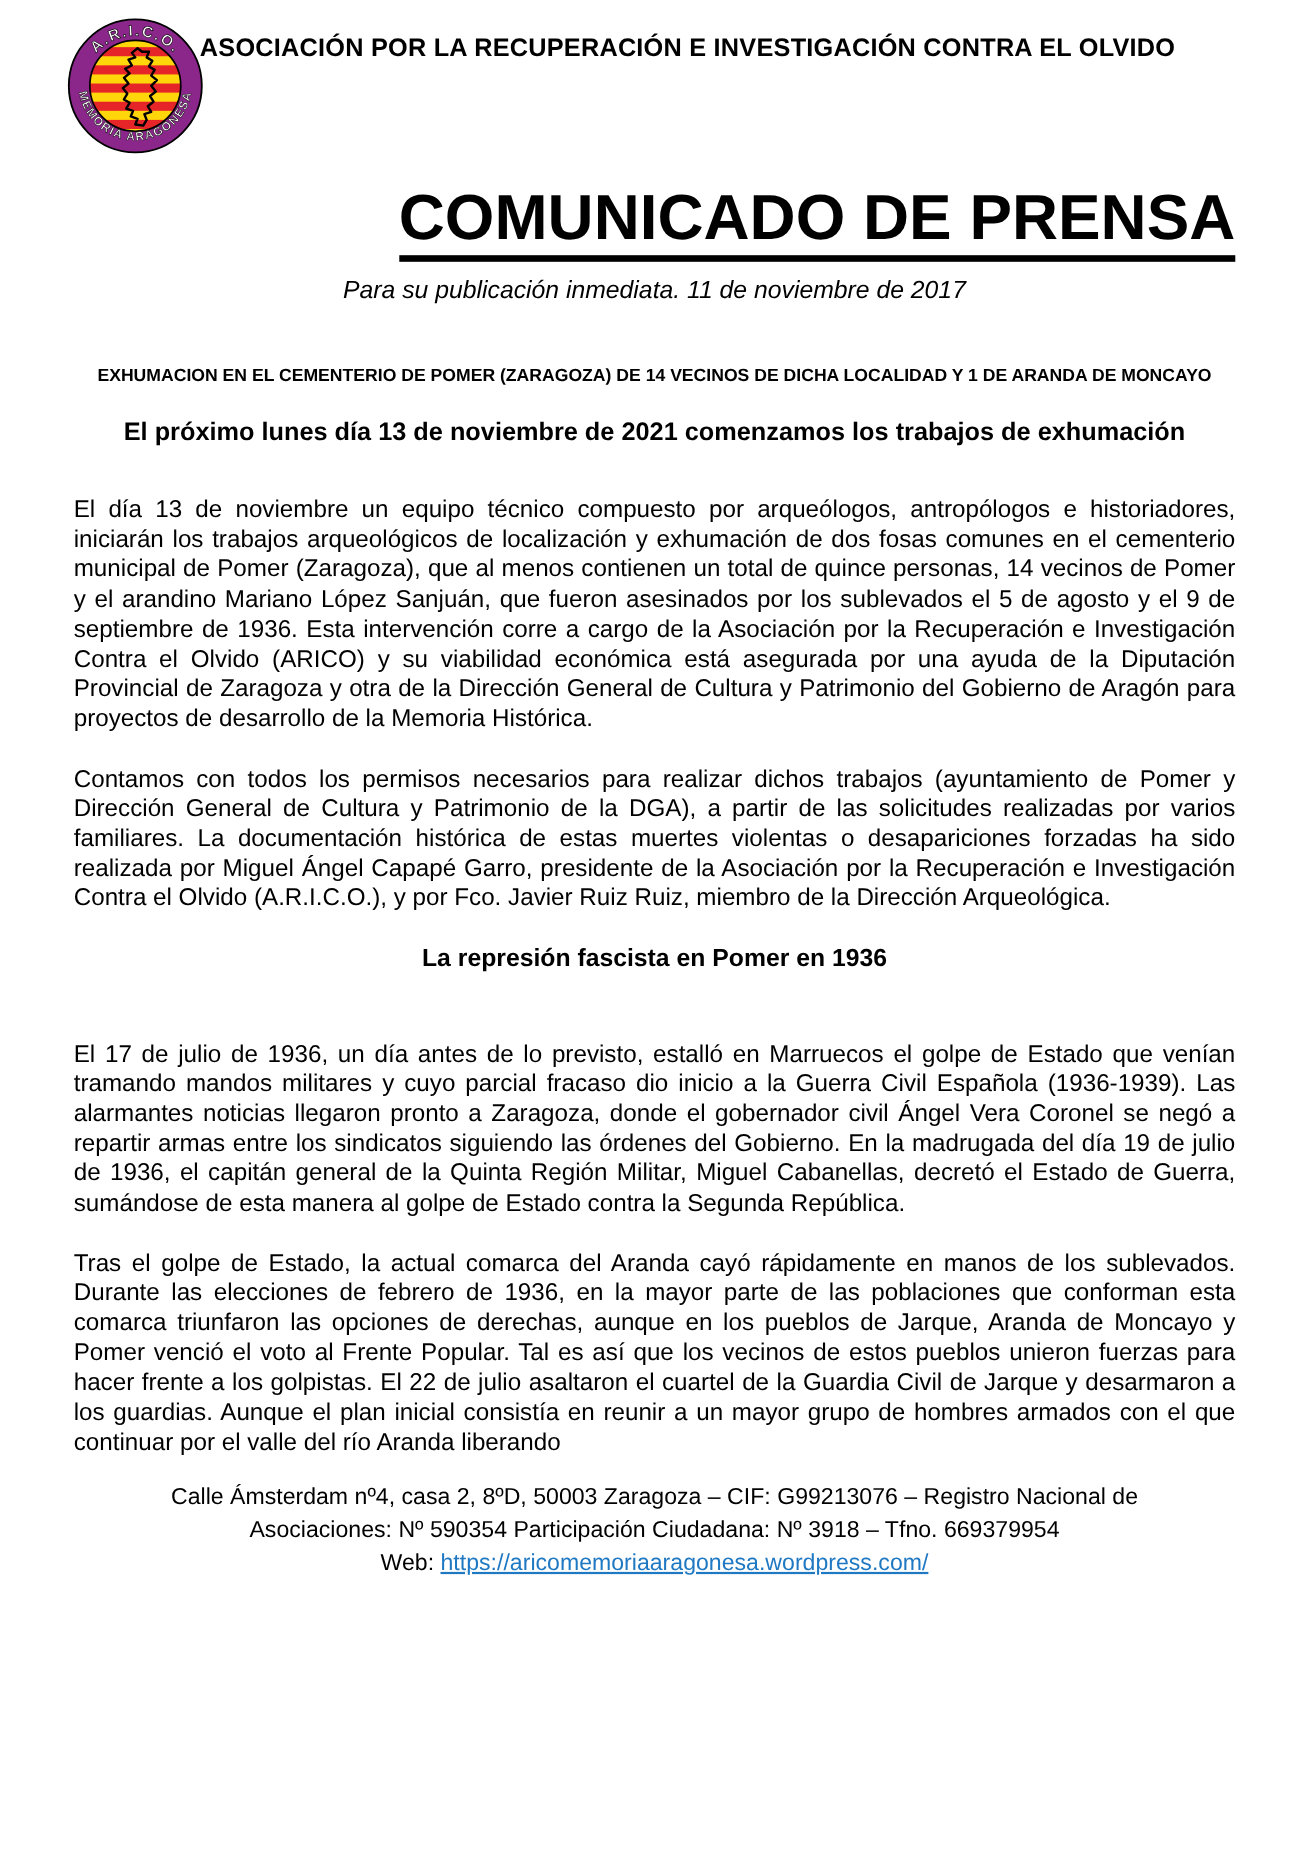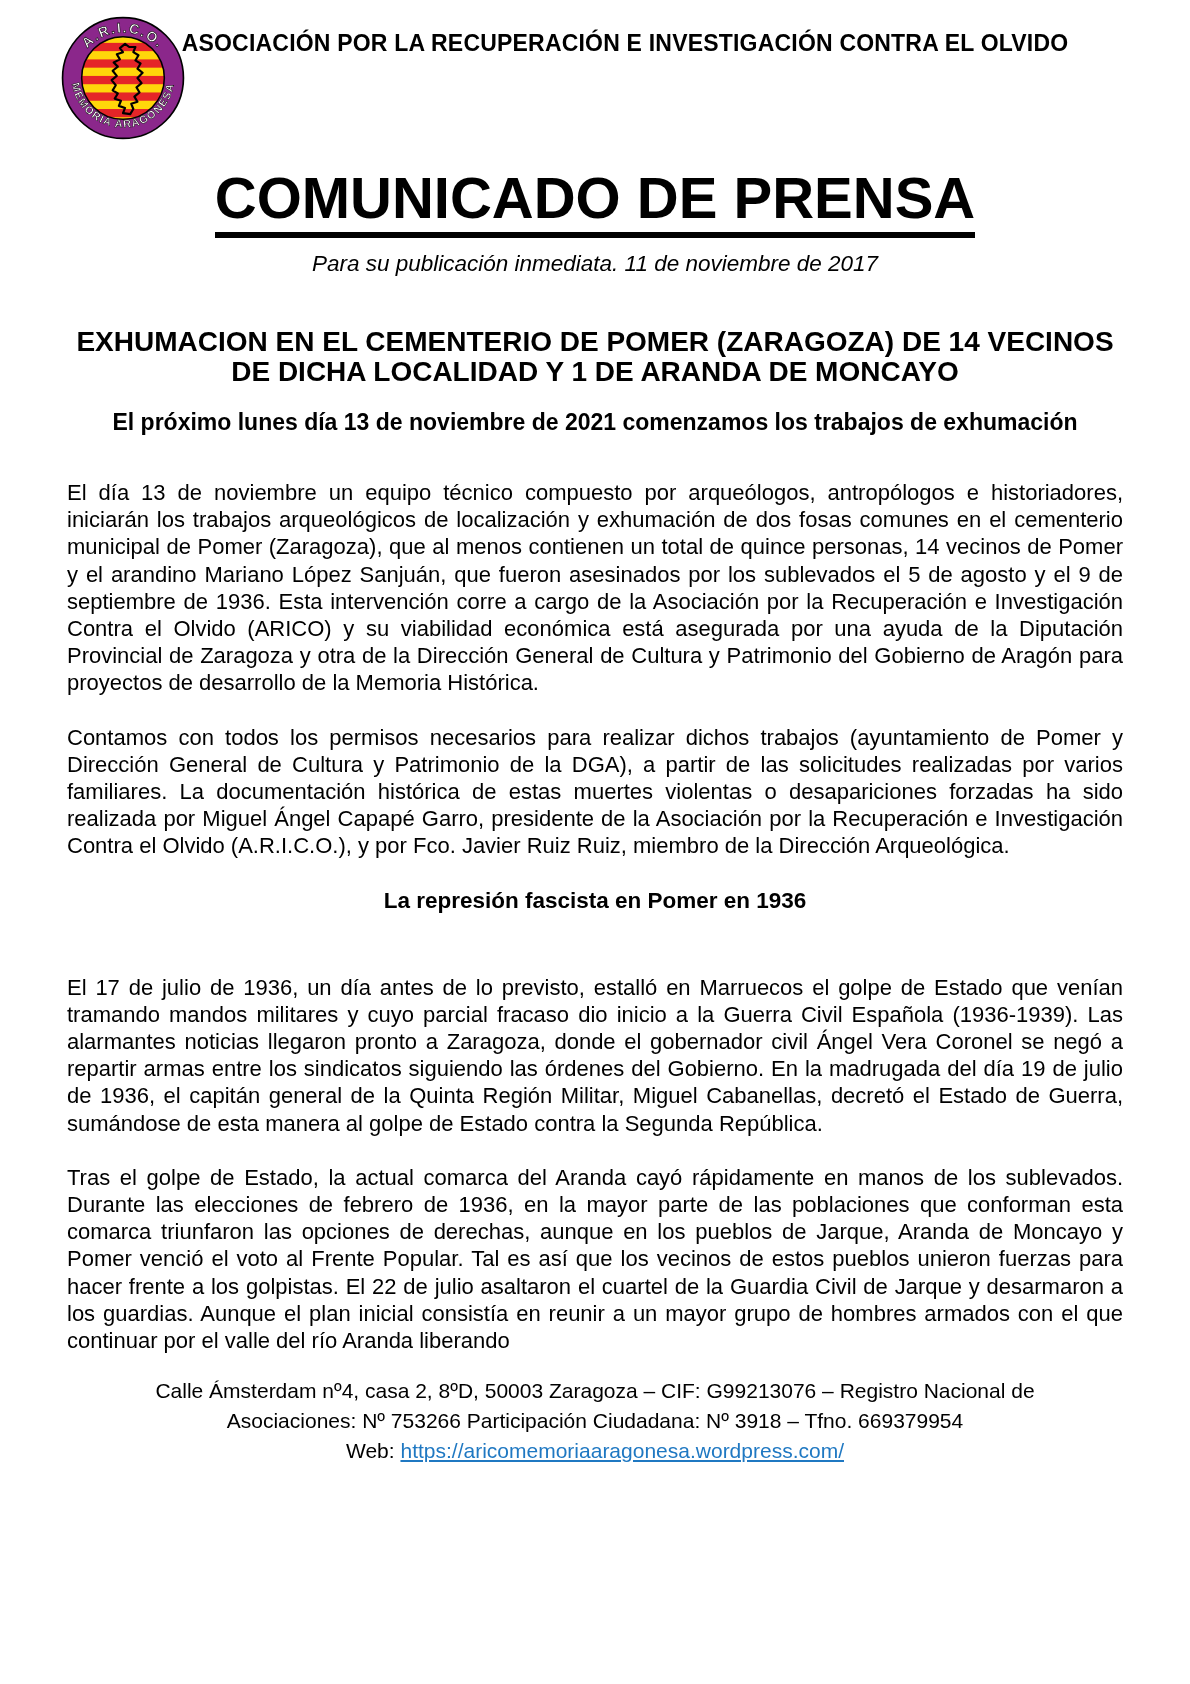"COMUNICADO DE PRENSA" .doc-title { text-align: center -> right }
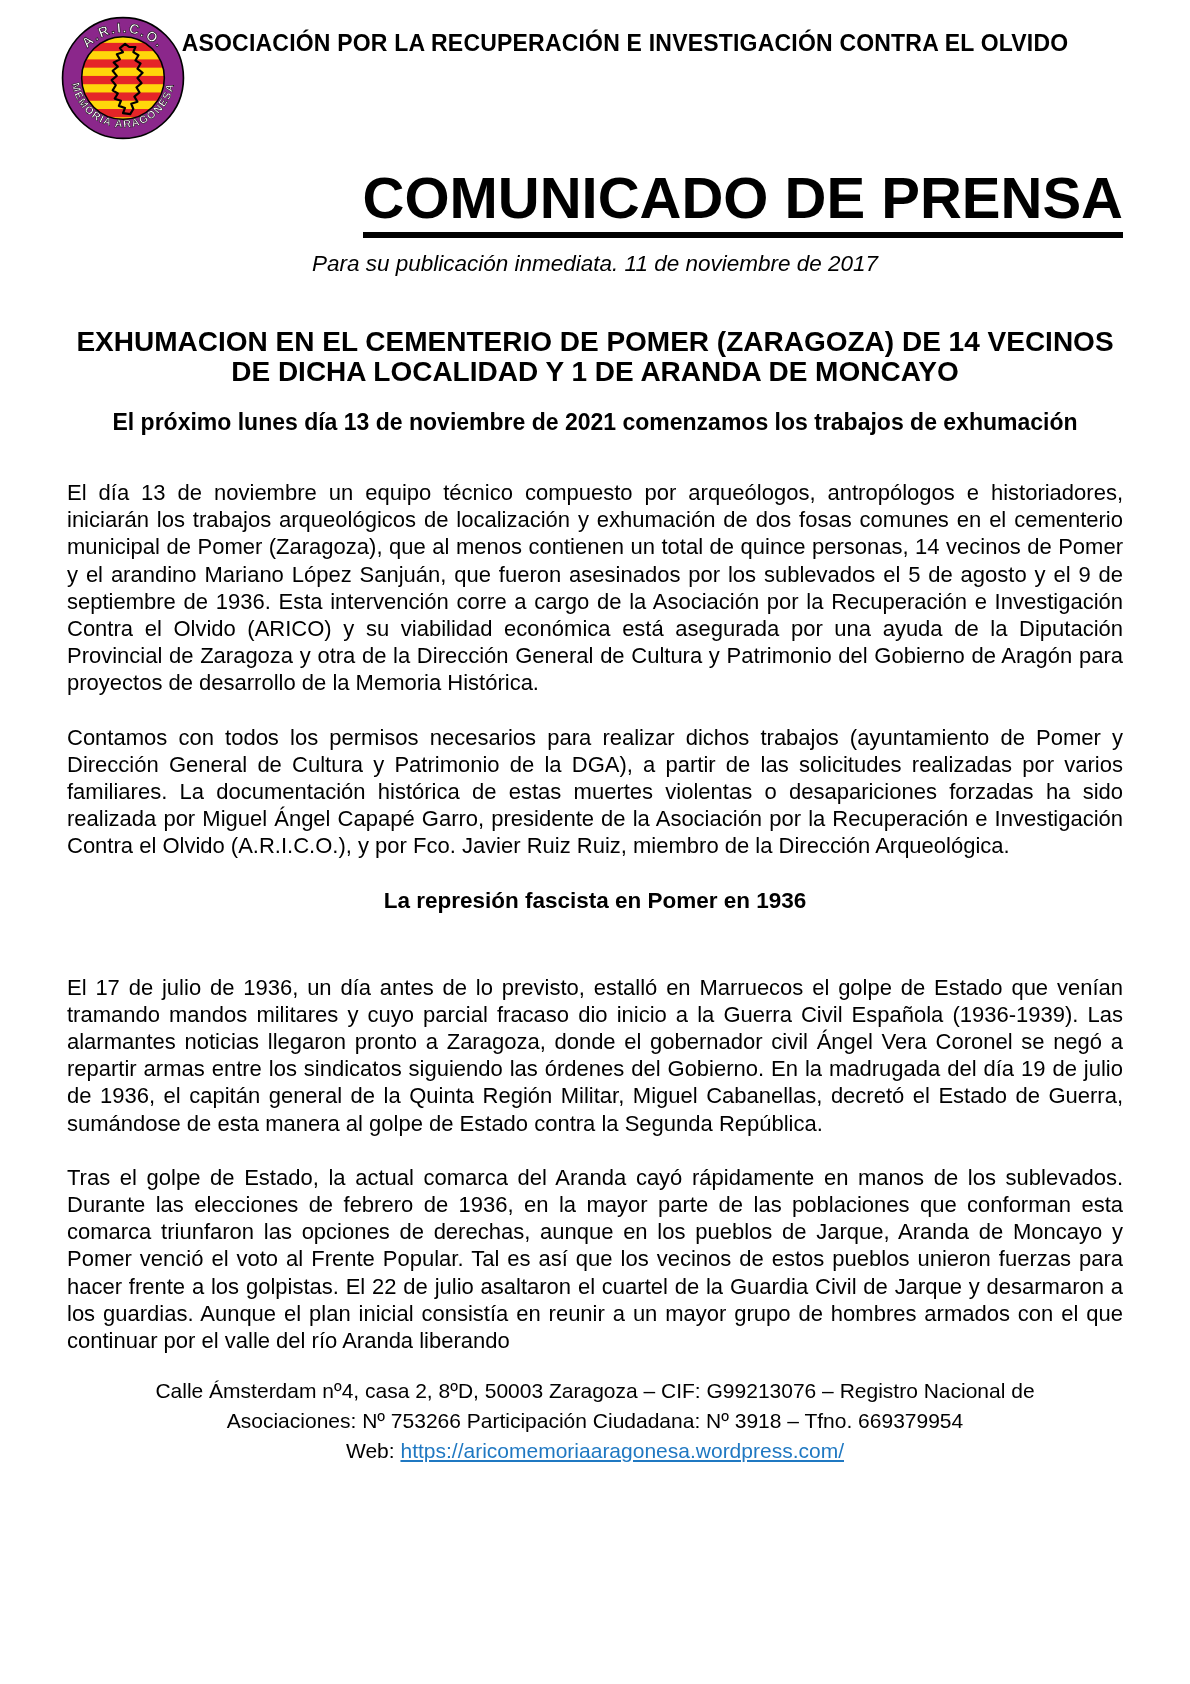"EXHUMACION EN EL CEMENTERIO DE" .headline { font-size: 28px -> 16px }
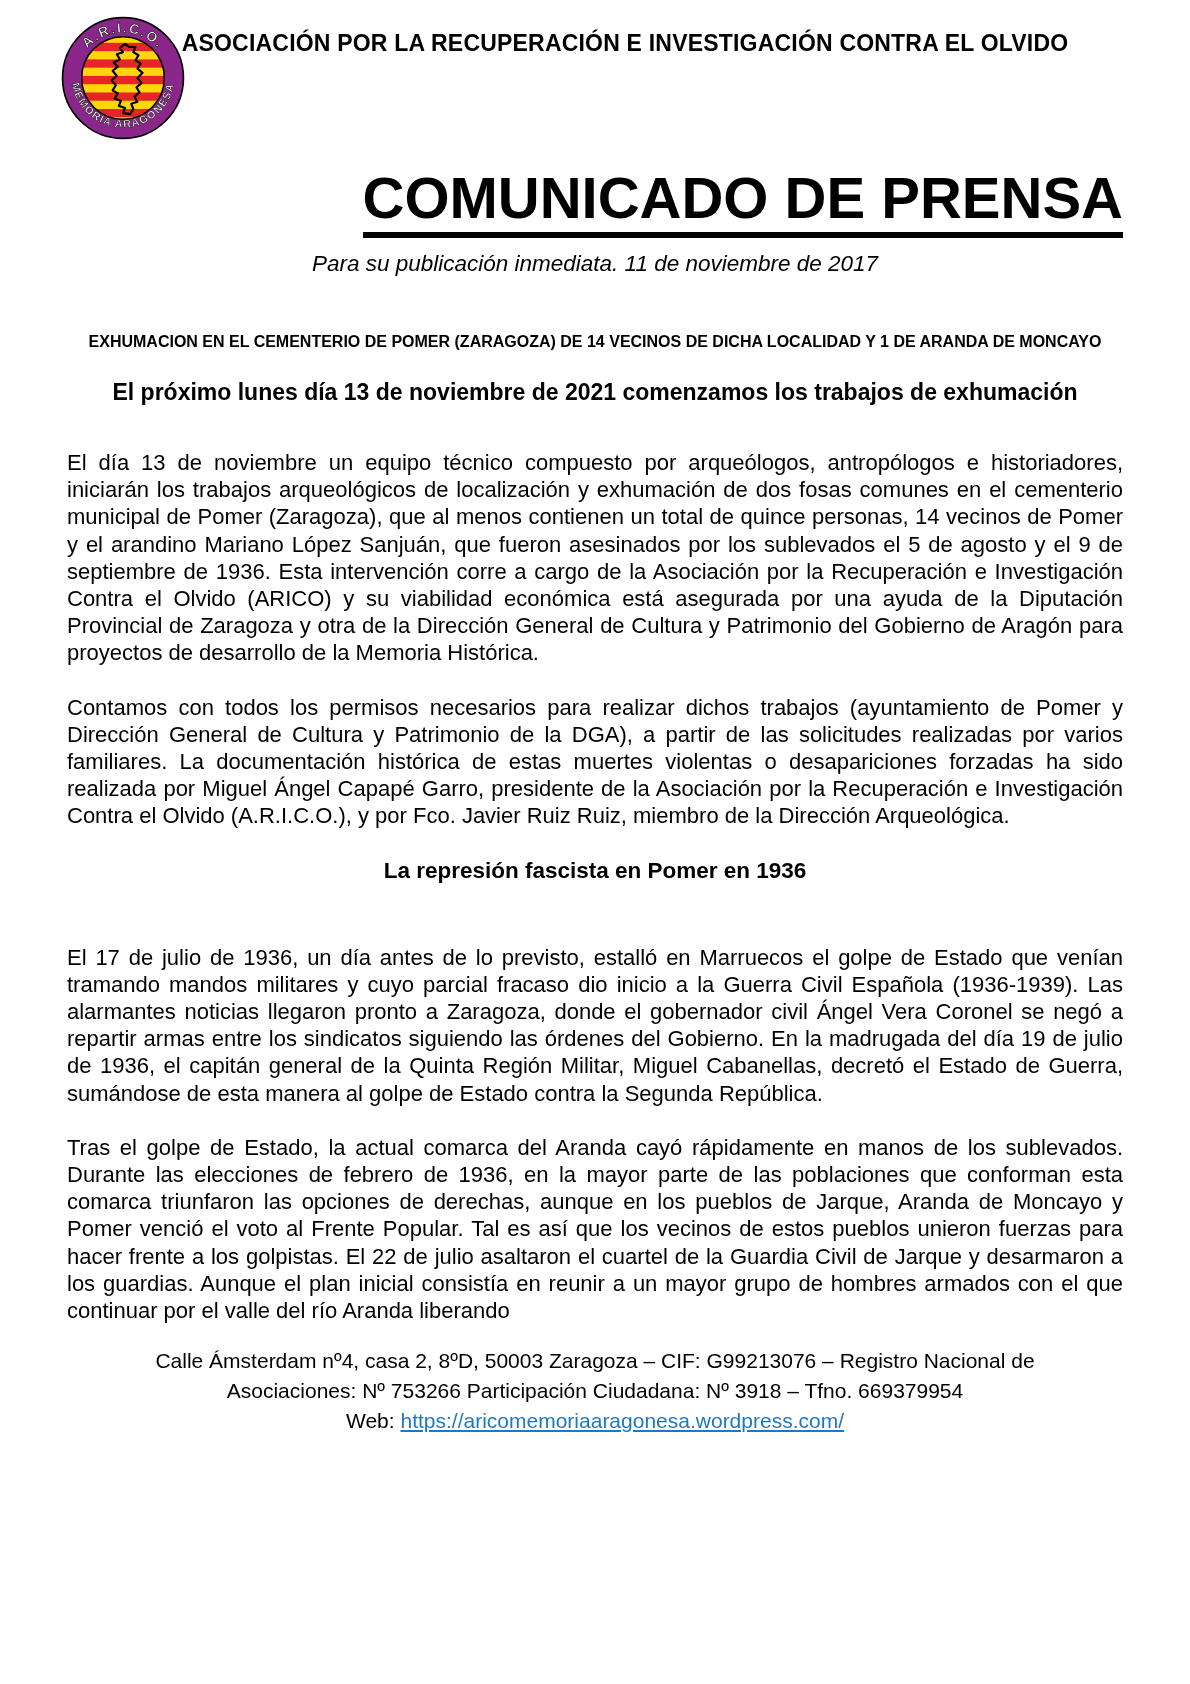"Calle Ámsterdam nº4, casa 2," p.footer-address { text: 753266 -> 590354 }
